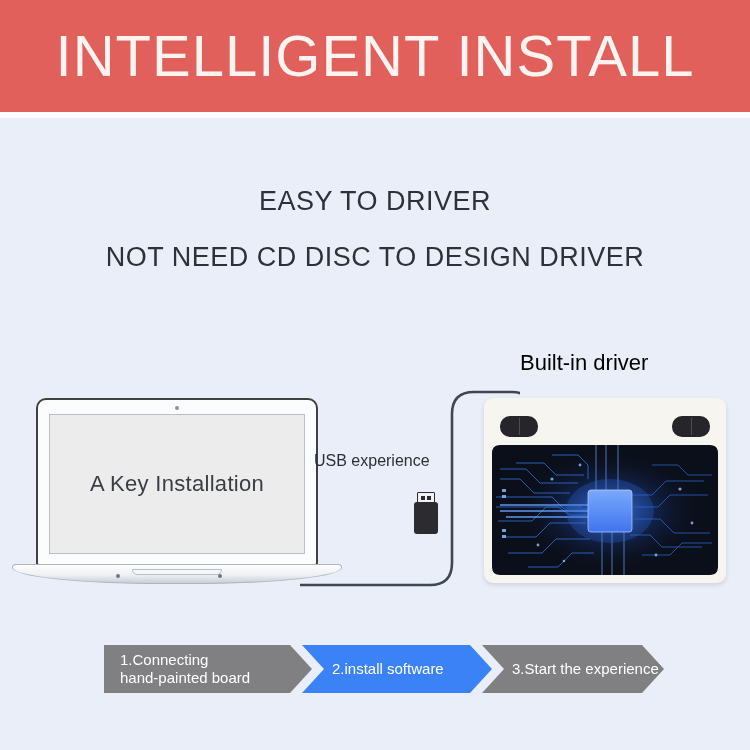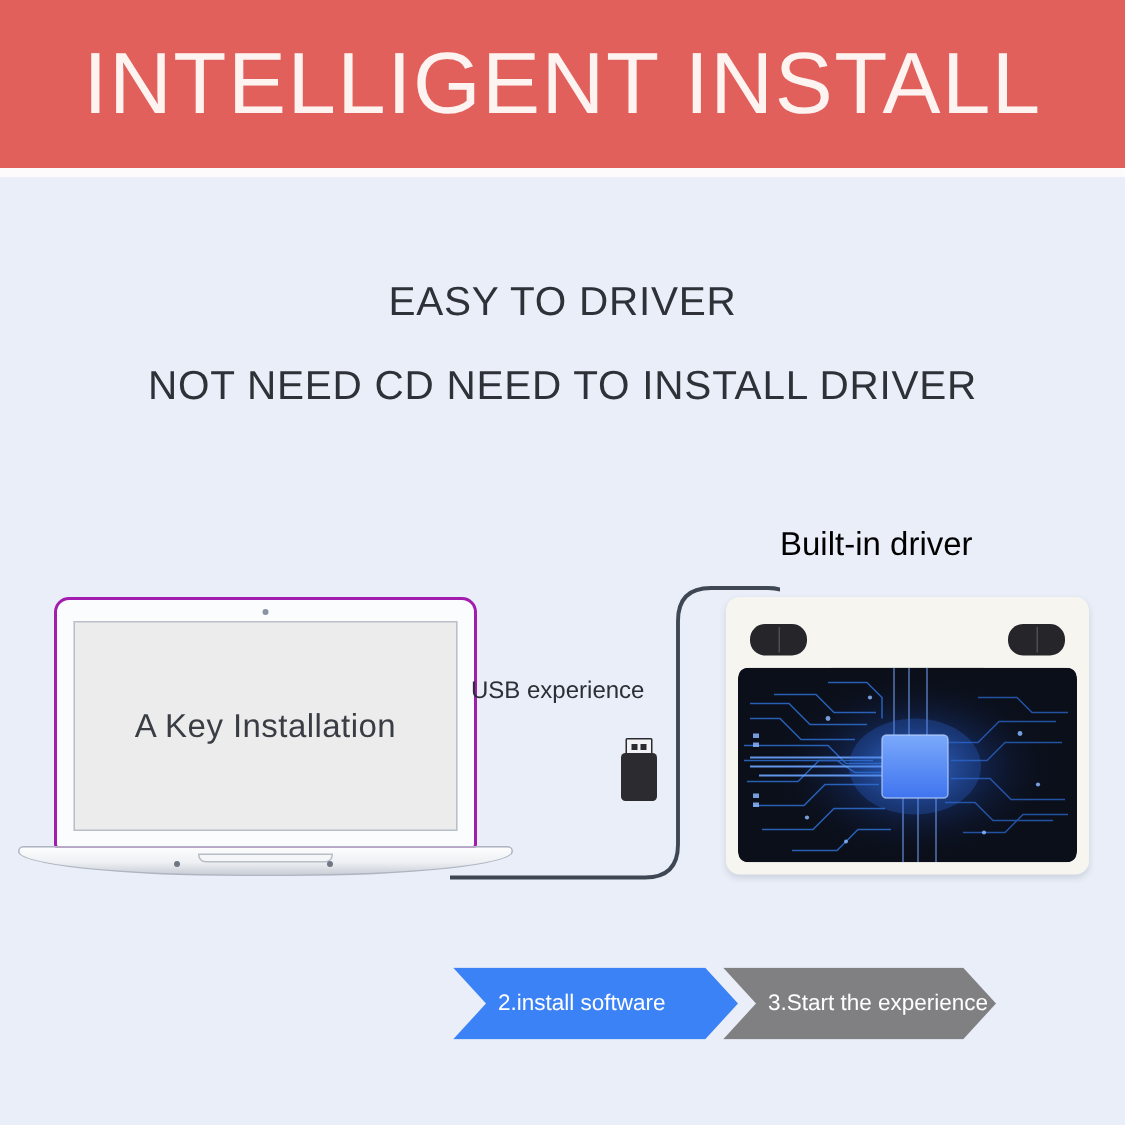"NOT NEED CD NEED TO" div.subtitle-2 { text: NEED TO INSTALL -> DISC TO DESIGN }
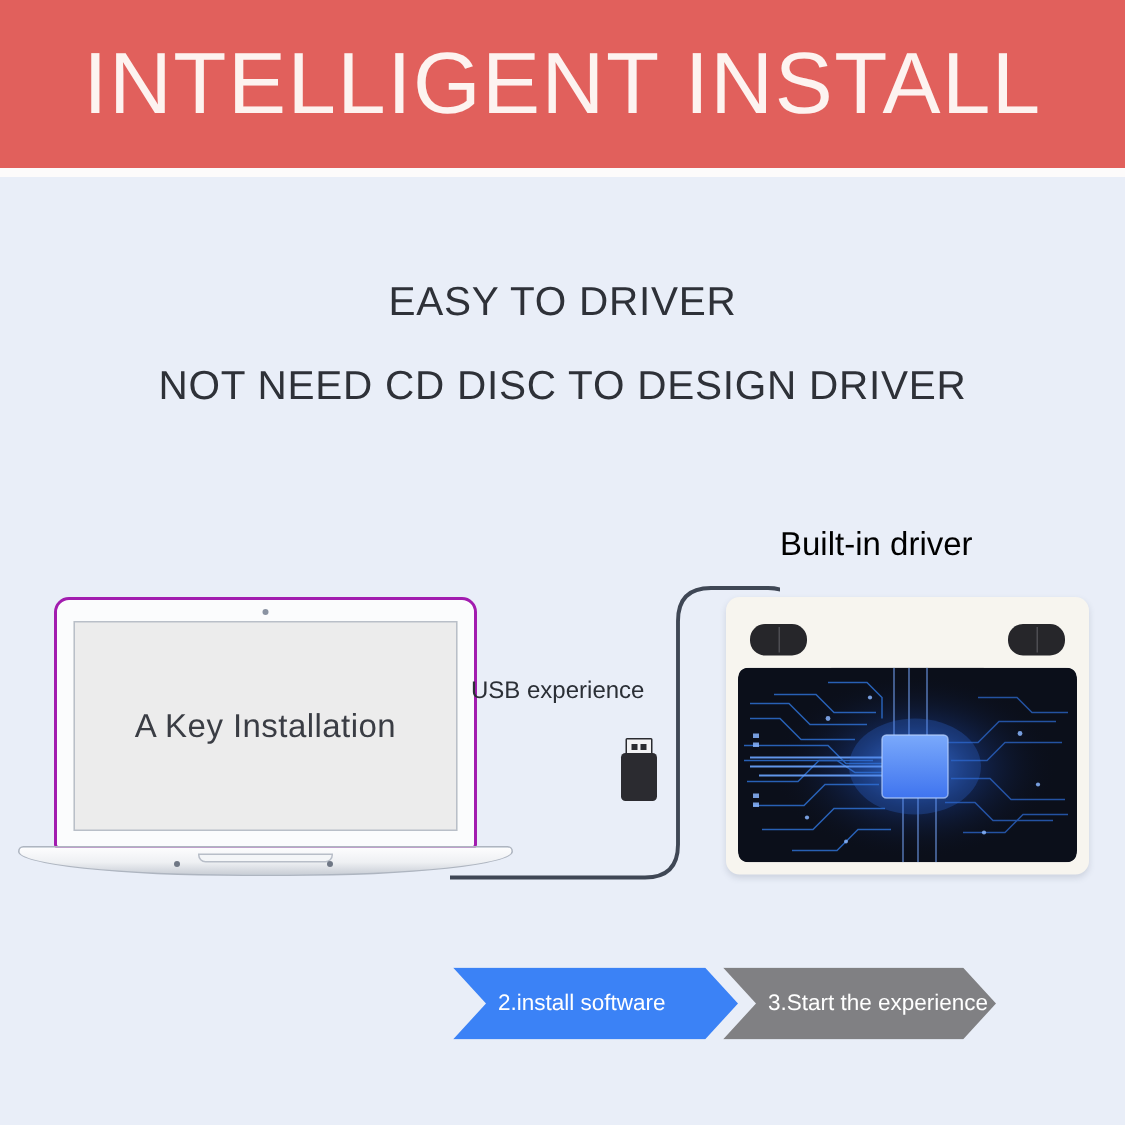"A Key Installation" .laptop-lid { border: 2px solid #a21caf -> 2px solid #404040 }
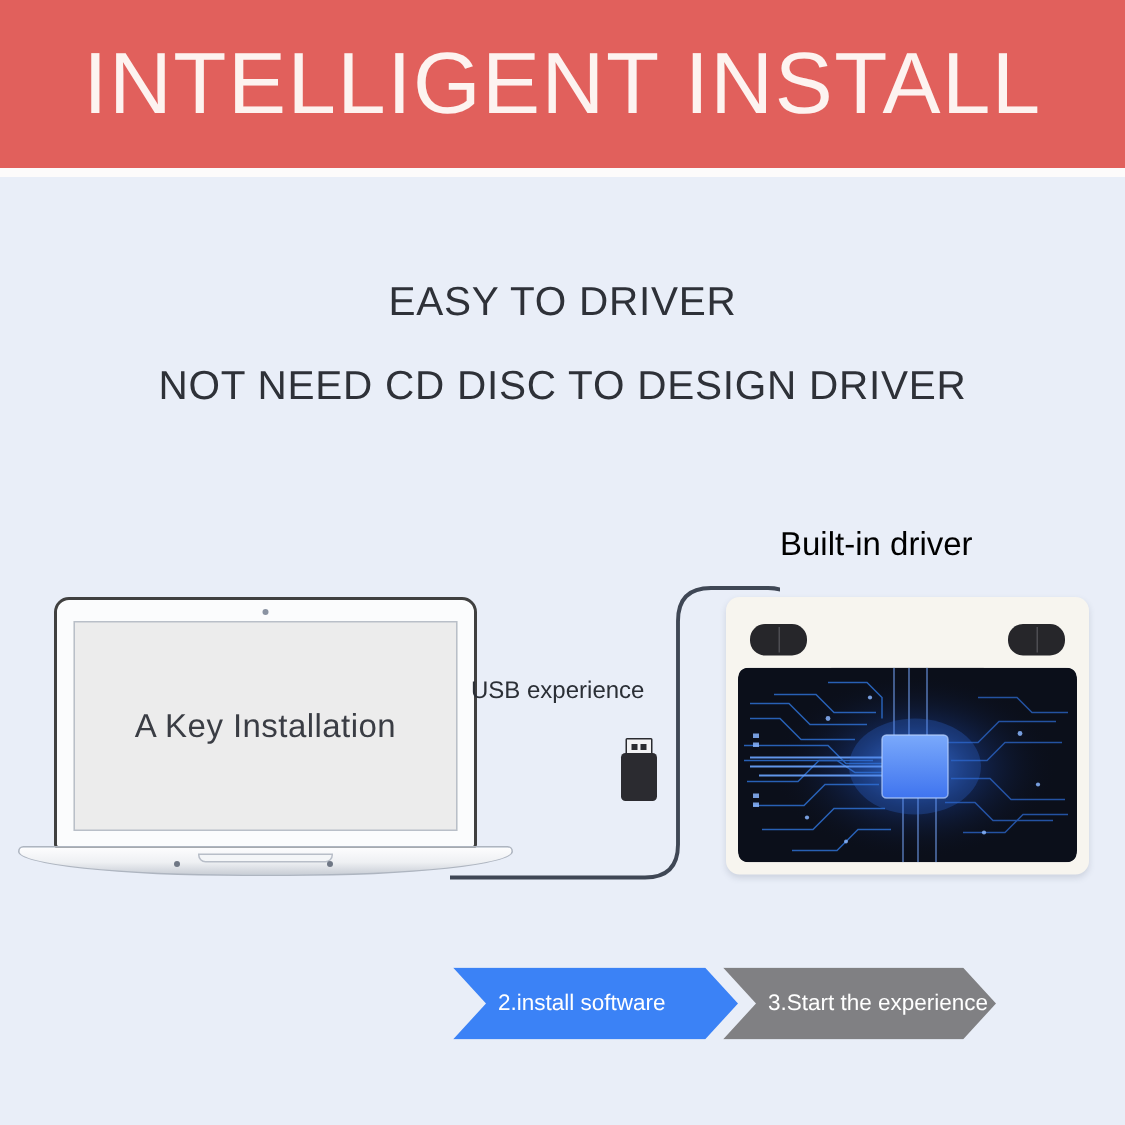"1.Connecting" div.step { html: none -> <div> <div>1.Connecting hand-painted board</div> </div> }
